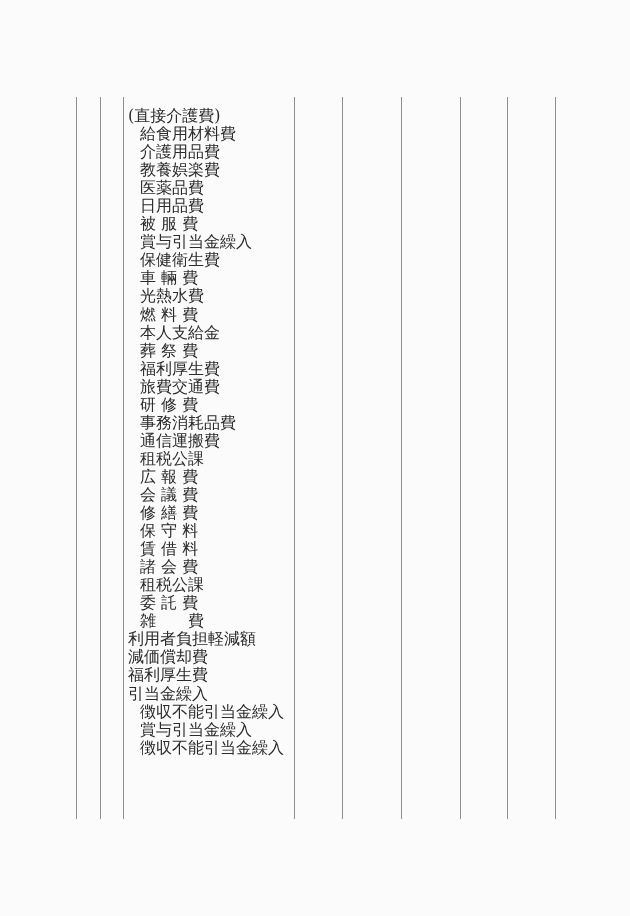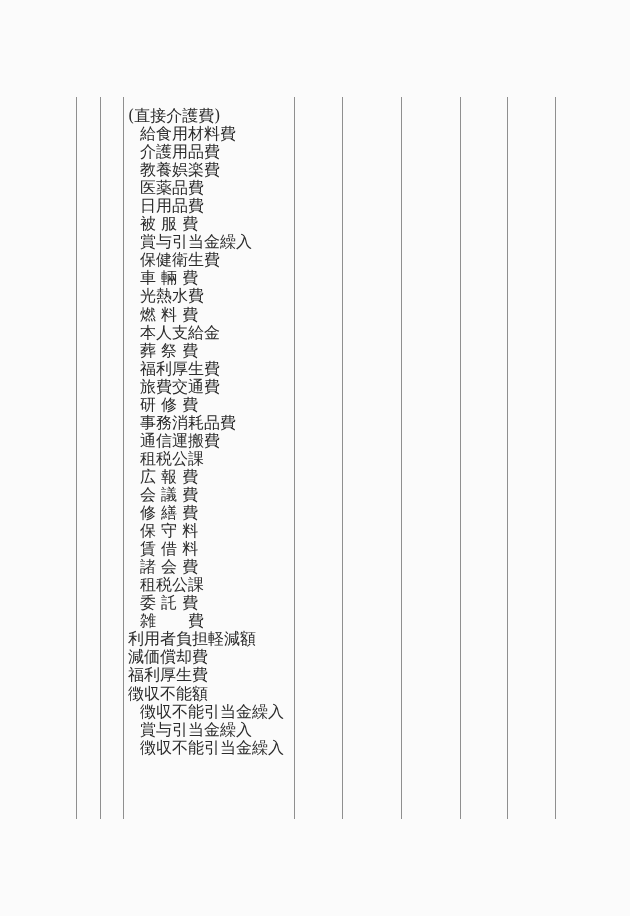"徴収不能額" div.row { text: 徴収不能額 -> 引当金繰入 }
